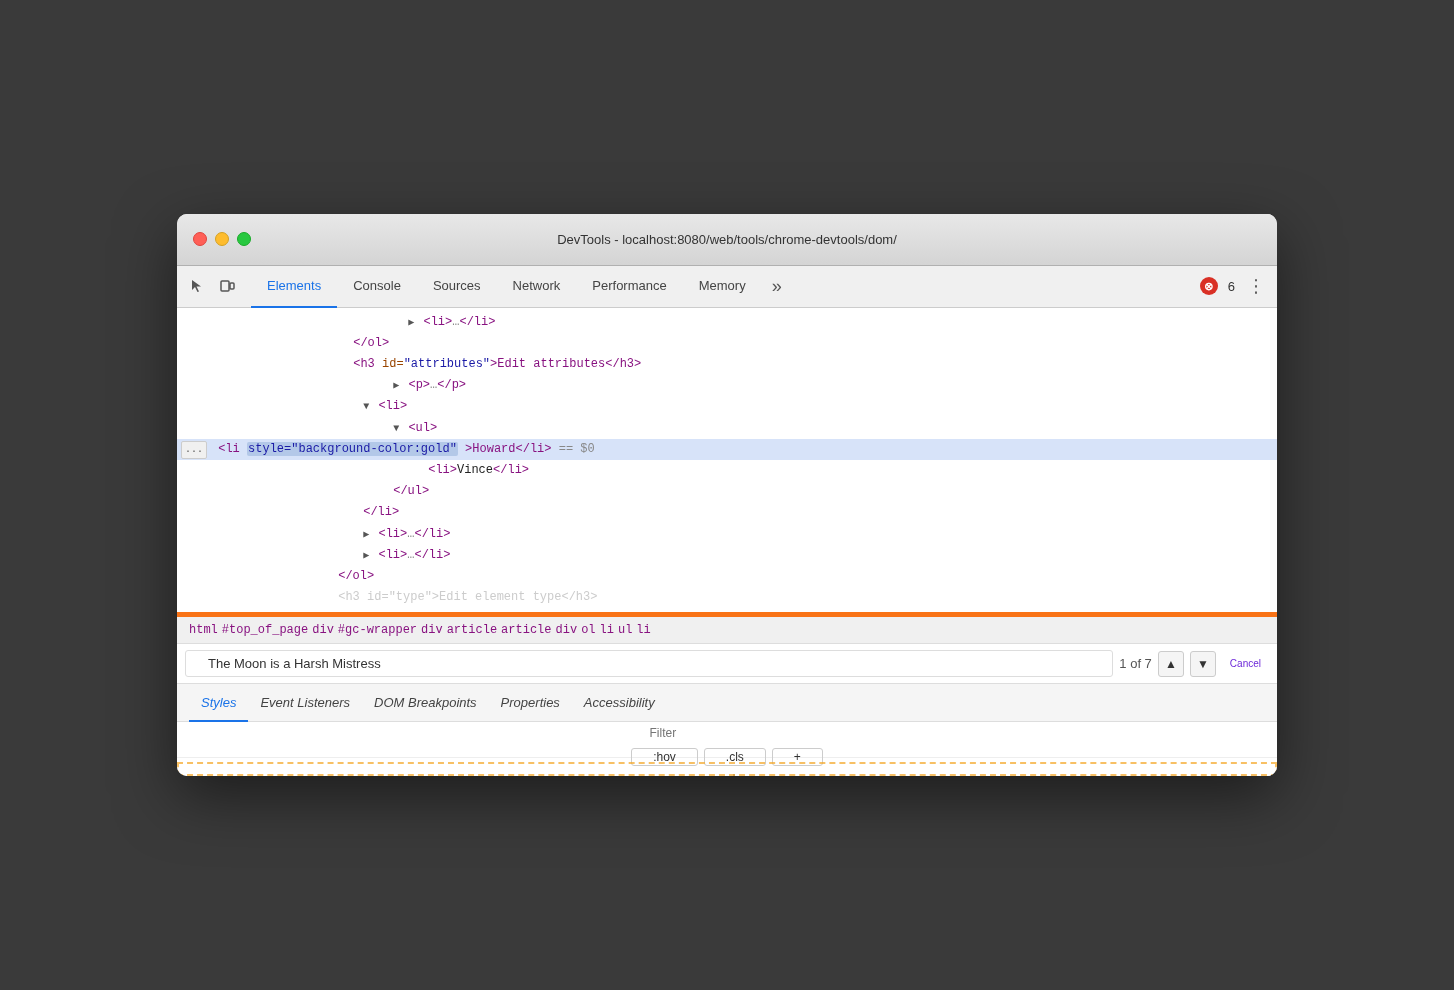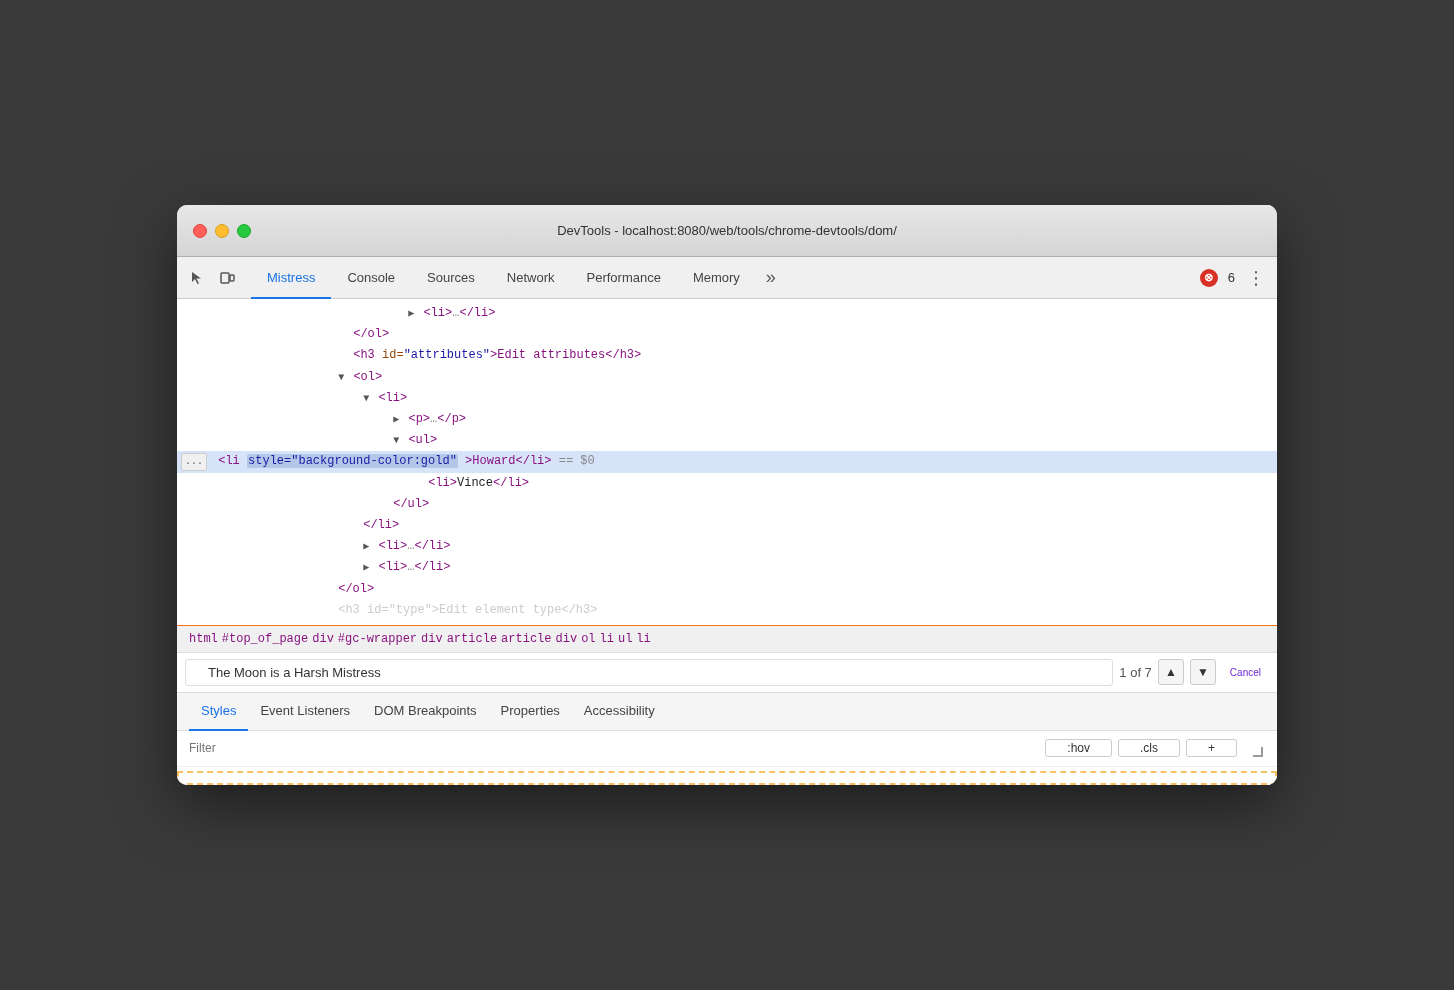"Mistress" span { text: Mistress -> Elements }
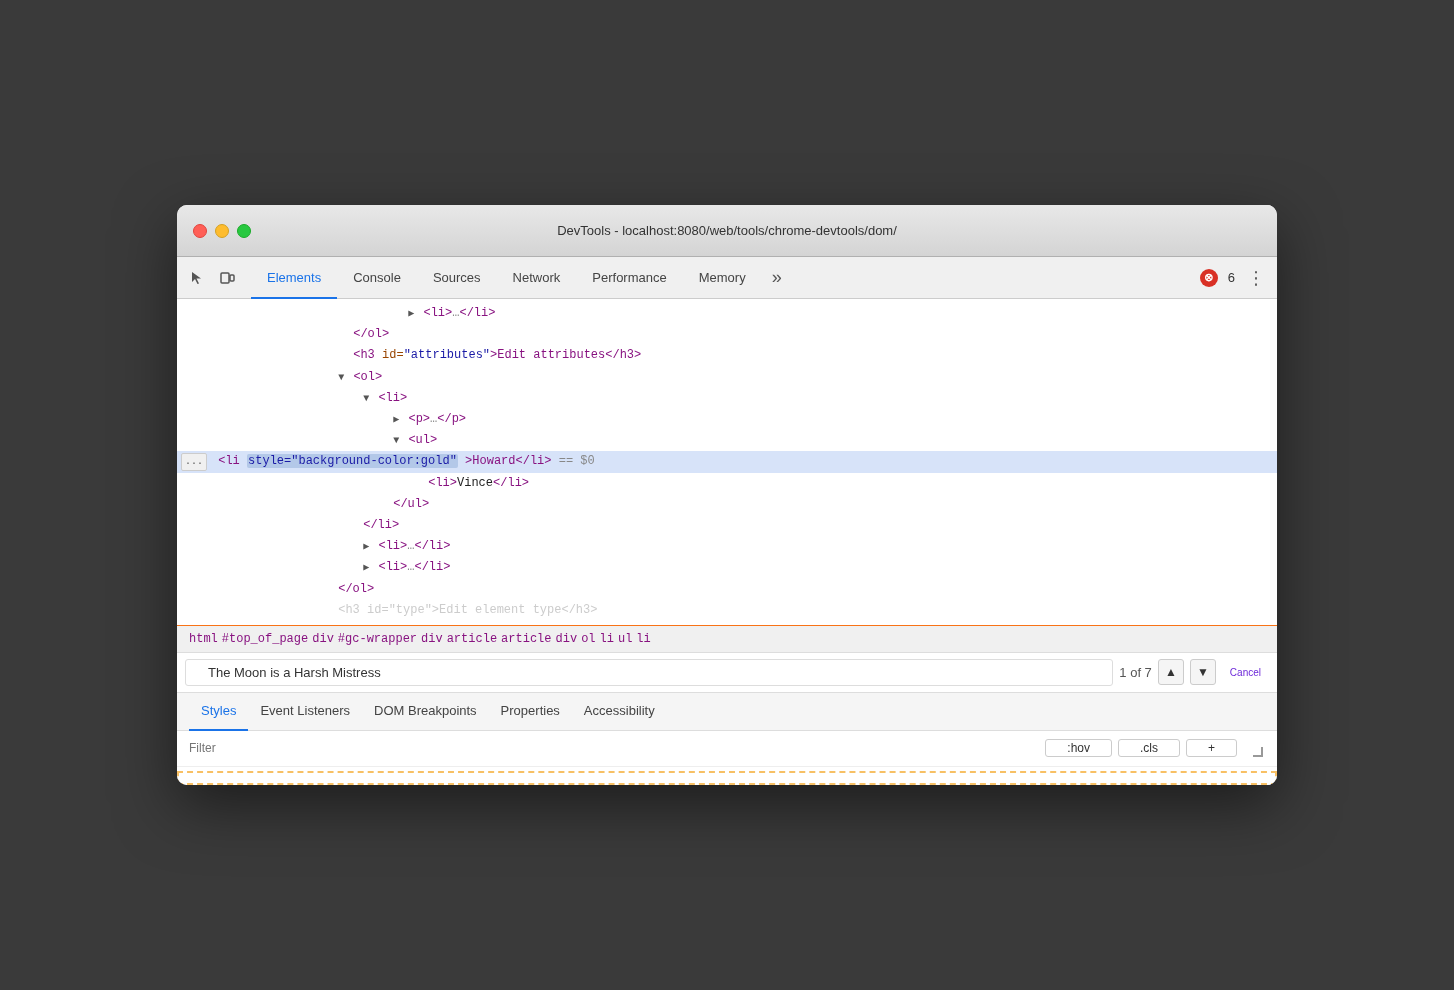"▼ <ol>" div.dom-line { html: <div> <span></span> <span>▼</span> <span>&lt;ol&gt;</span> </div> -> none }
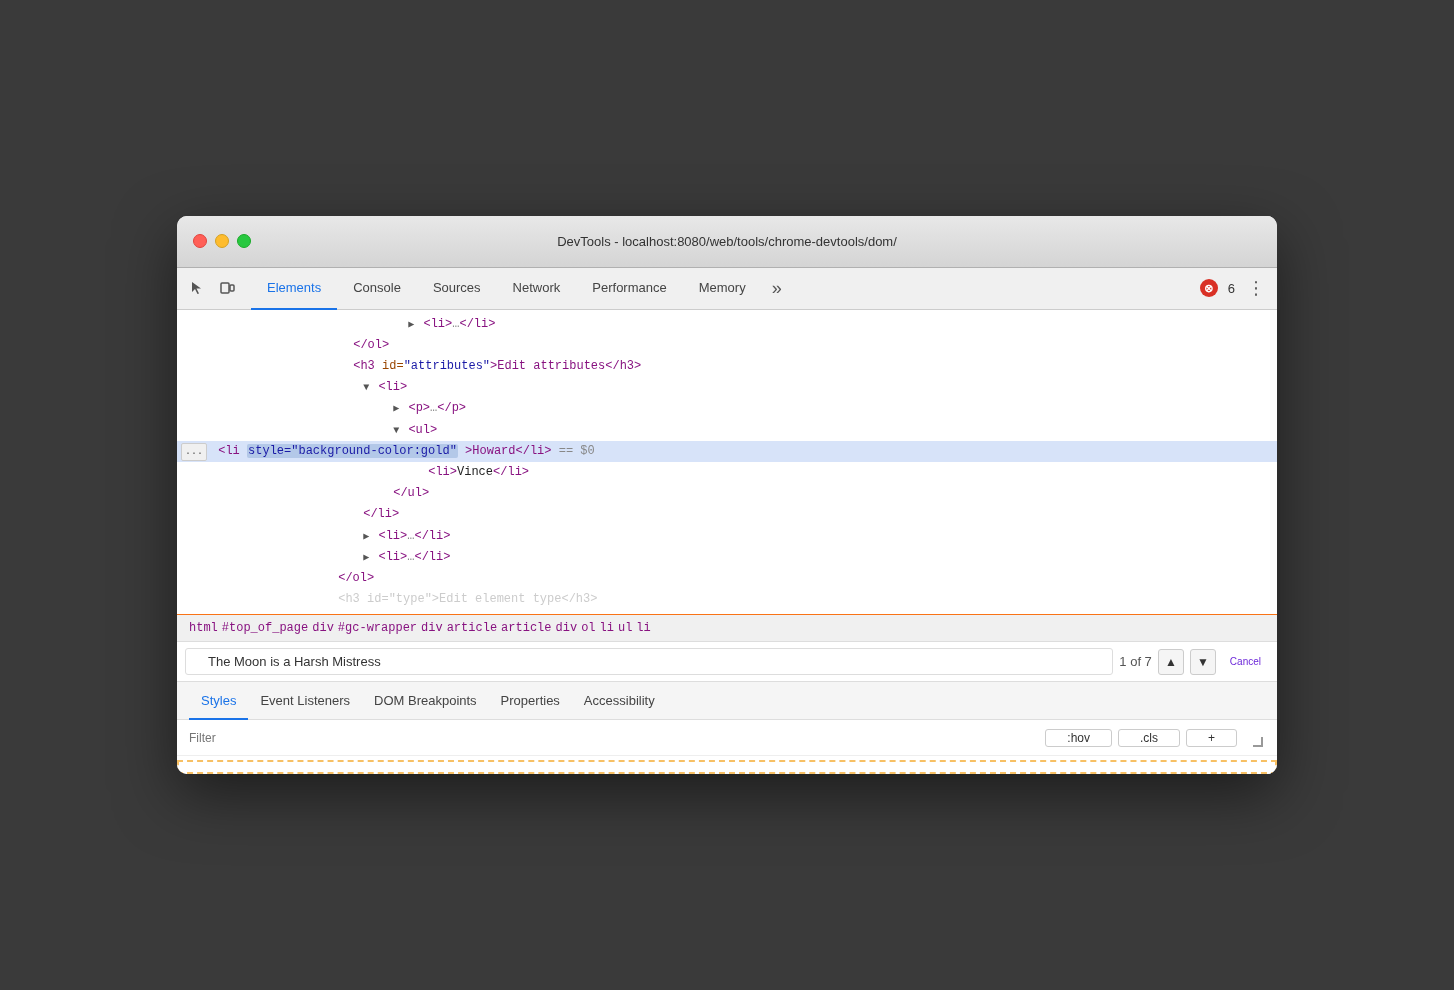"▼ <li>" div.dom-line { order: before "▶ <p>…</p>" -> after "▶ <p>…</p>" }
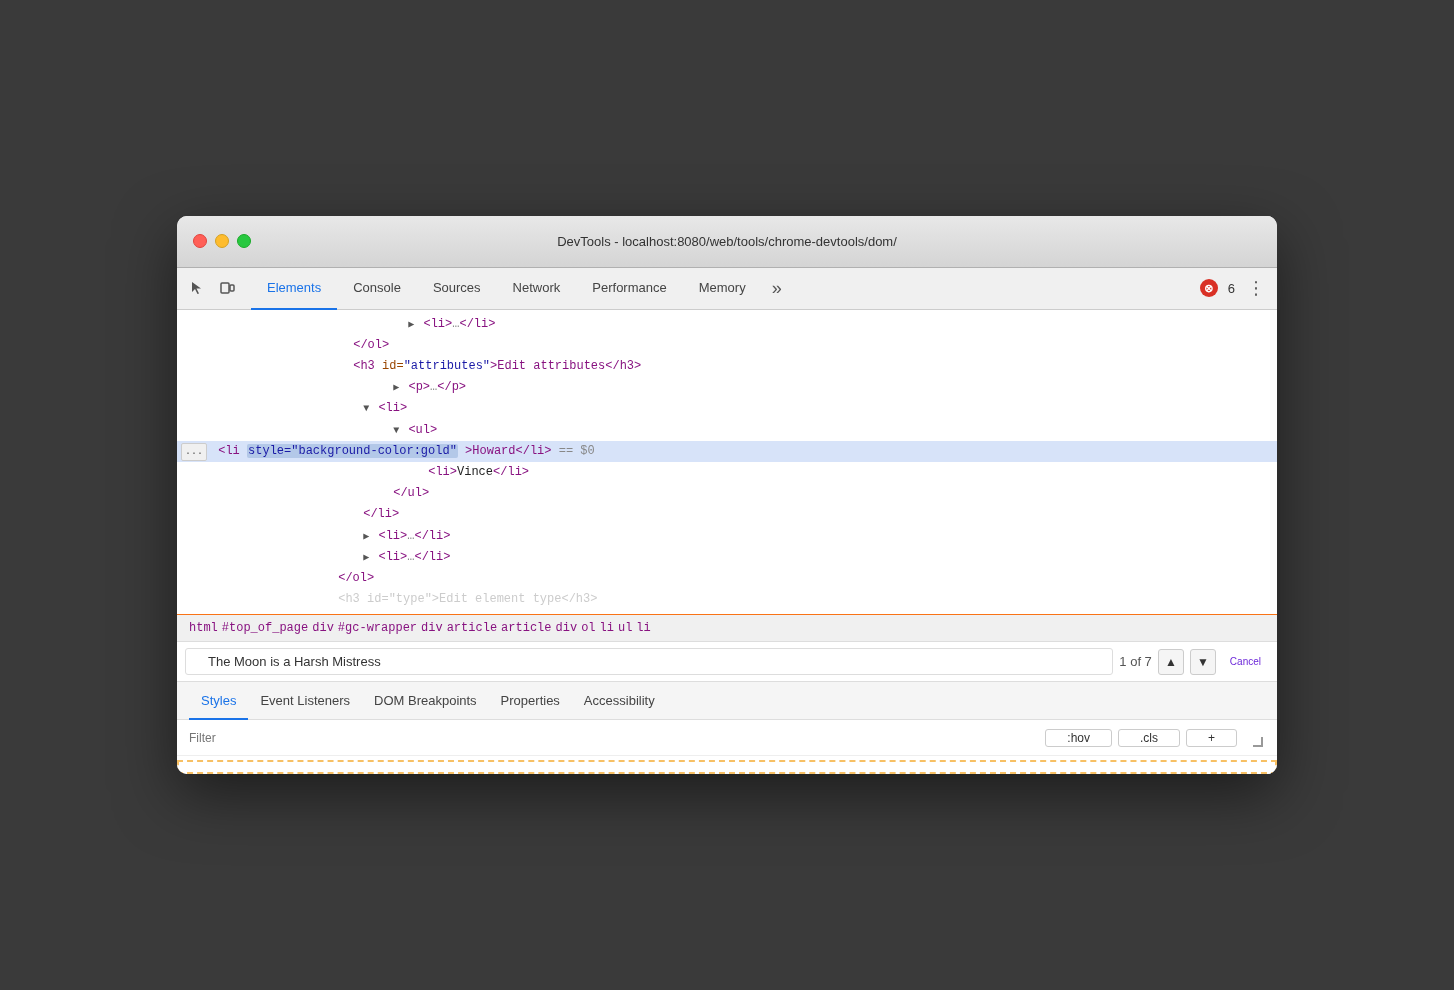"html" .breadcrumb-bar { border-top: 1px solid #f97316 -> 5px solid #f97316 }
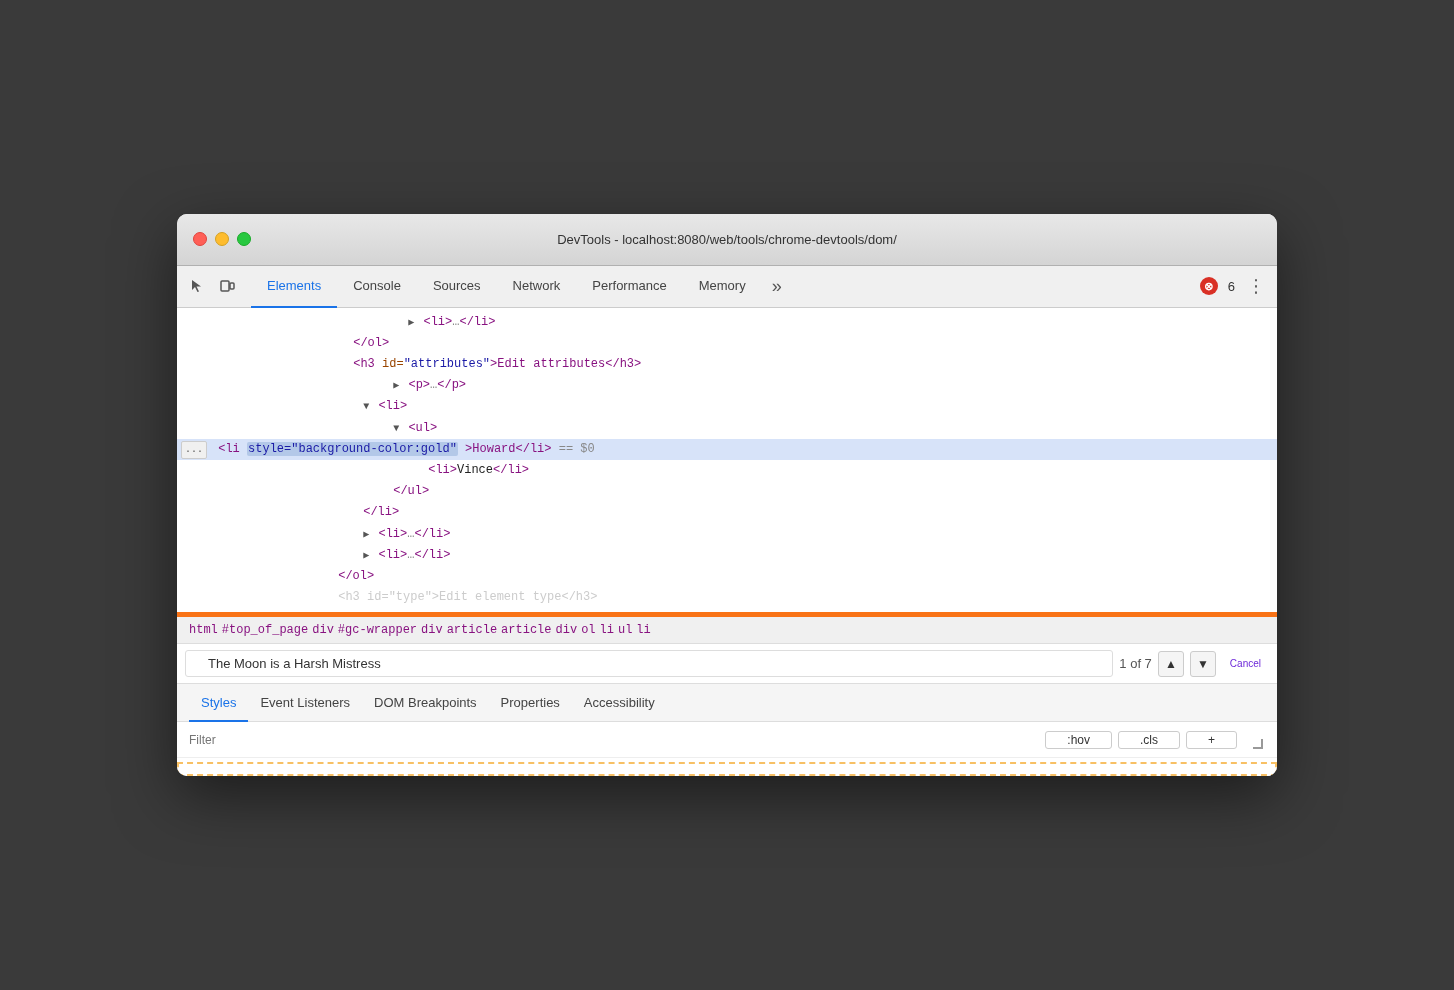"Styles" .bottom-tabs { font-style: none -> italic }
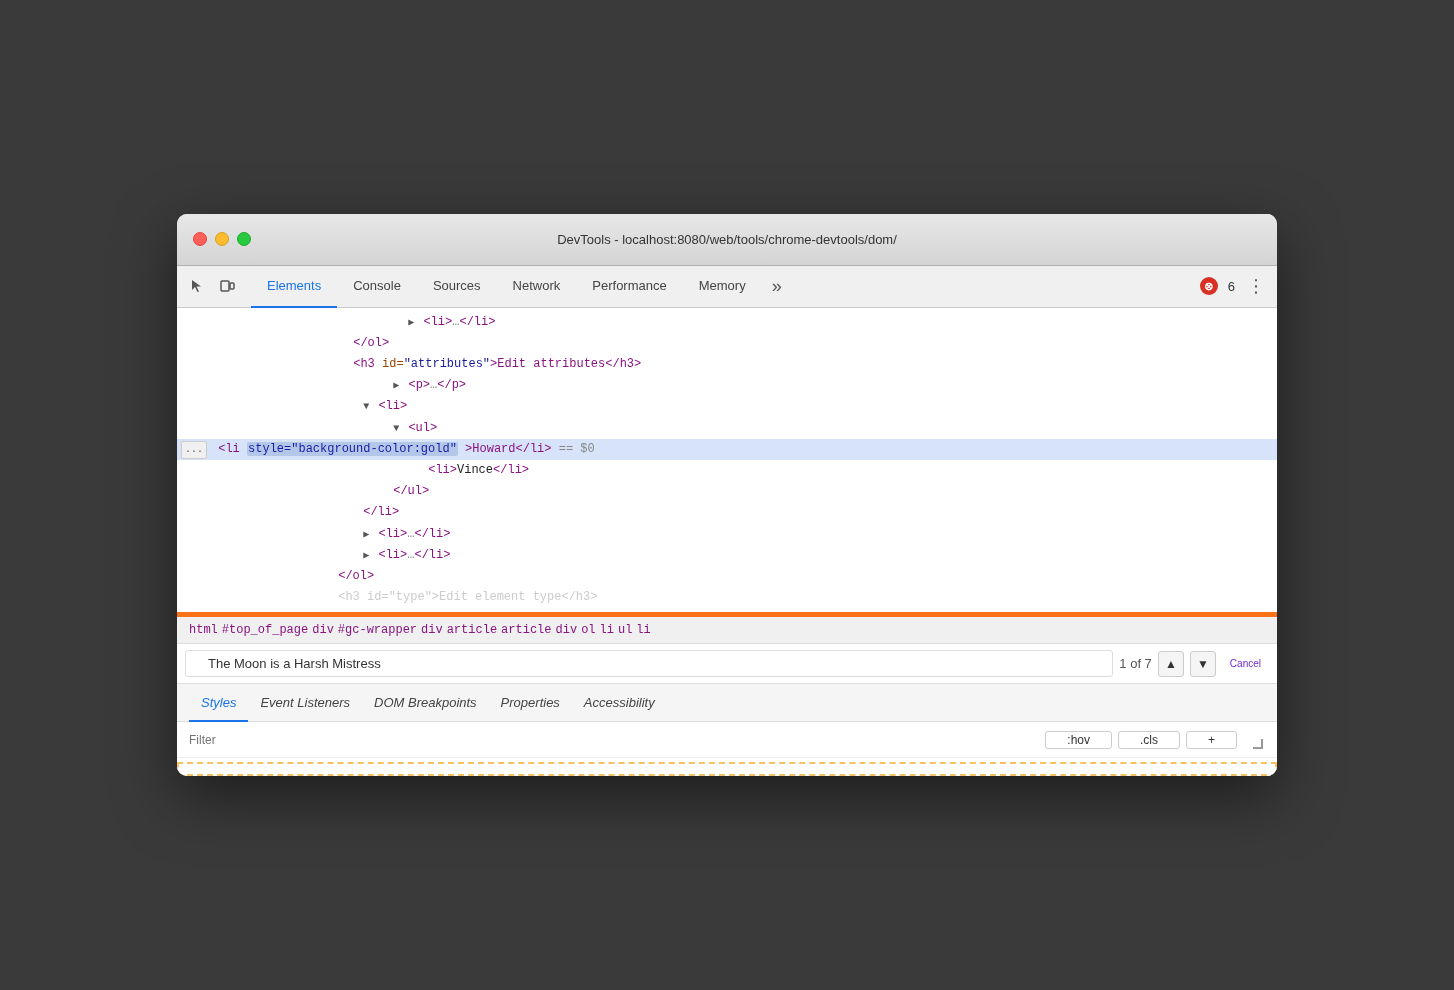"Filter" .filter-bar { flex-direction: none -> column }
